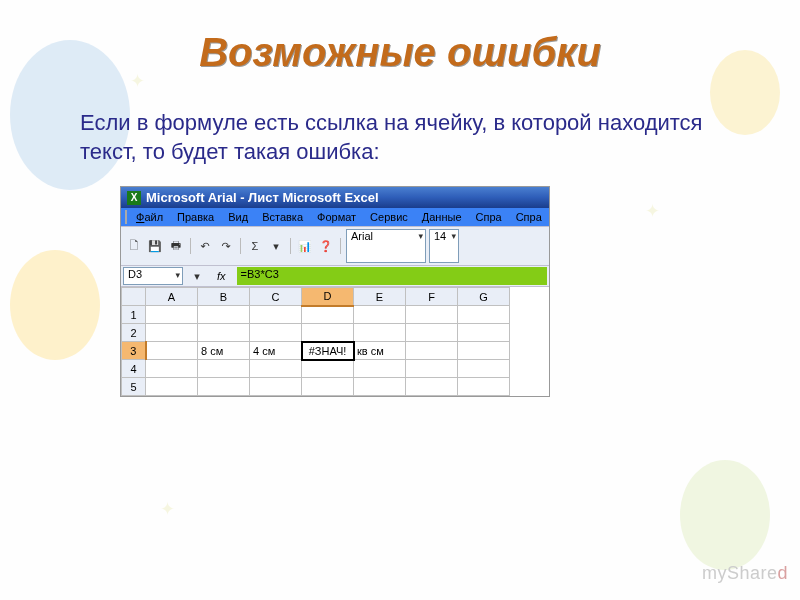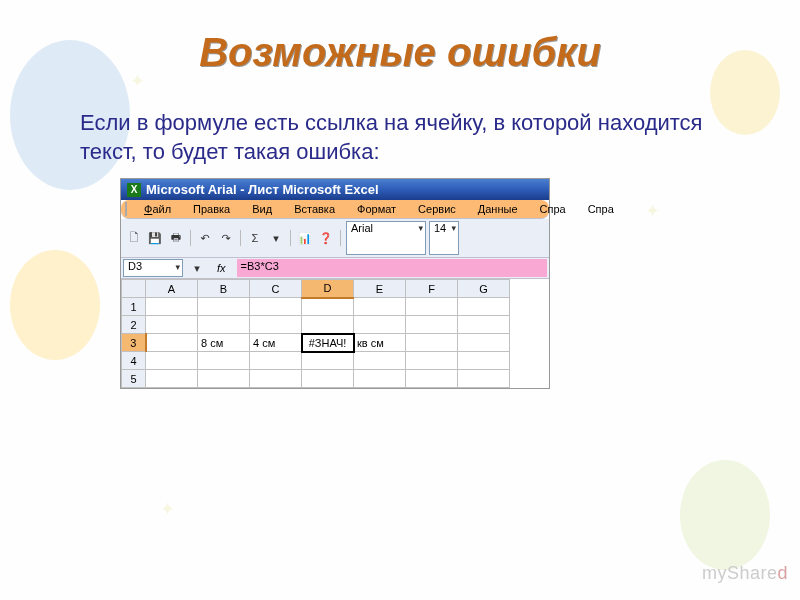"Если в формуле есть ссылка" .slide-desc { margin-bottom: 12px -> 20px }
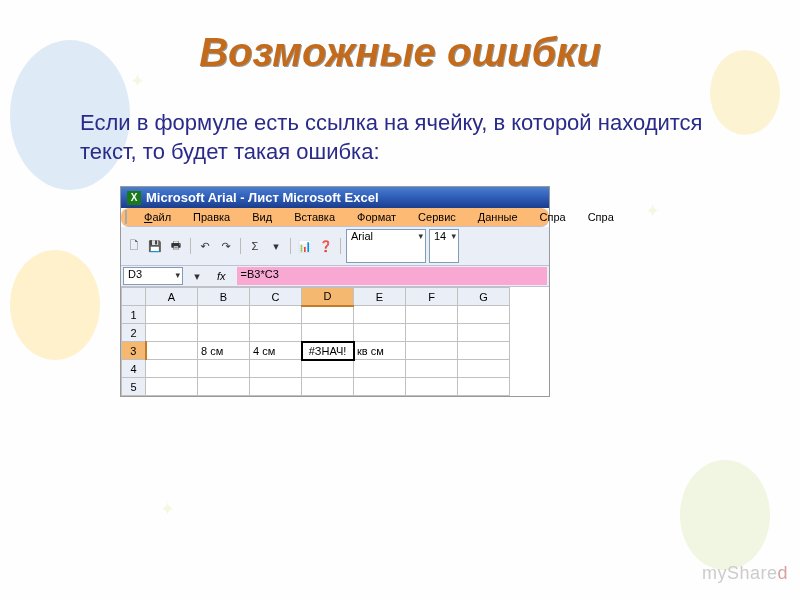"Файл" .menubar { background: #fdba74 -> #3b82f6; border-radius: 8px -> none; gap: 12px -> 4px }
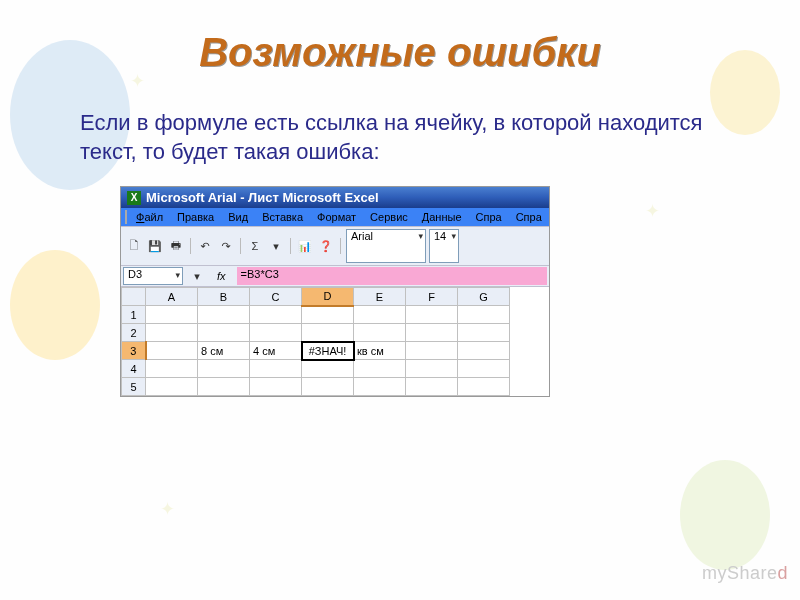"=B3*C3" .formula-input { background: #f9a8d4 -> #84cc16 }
